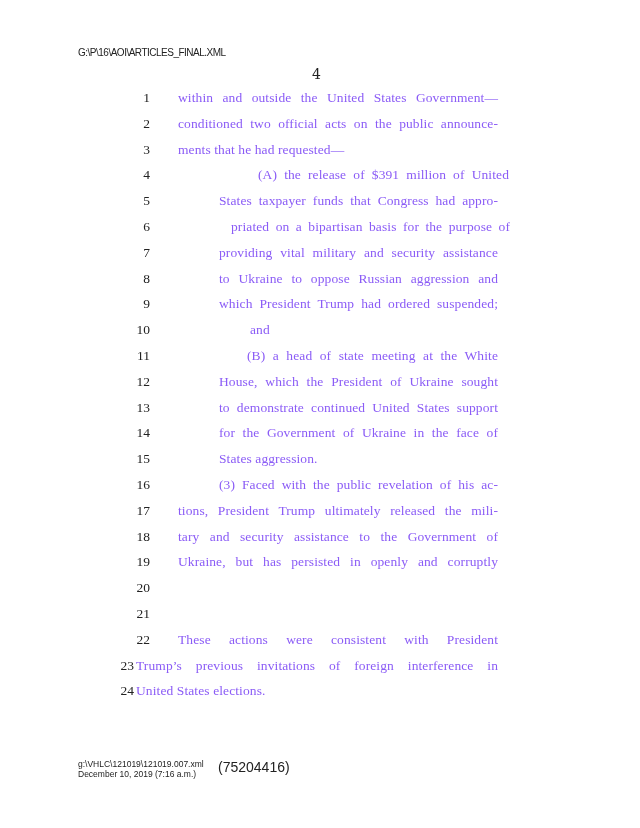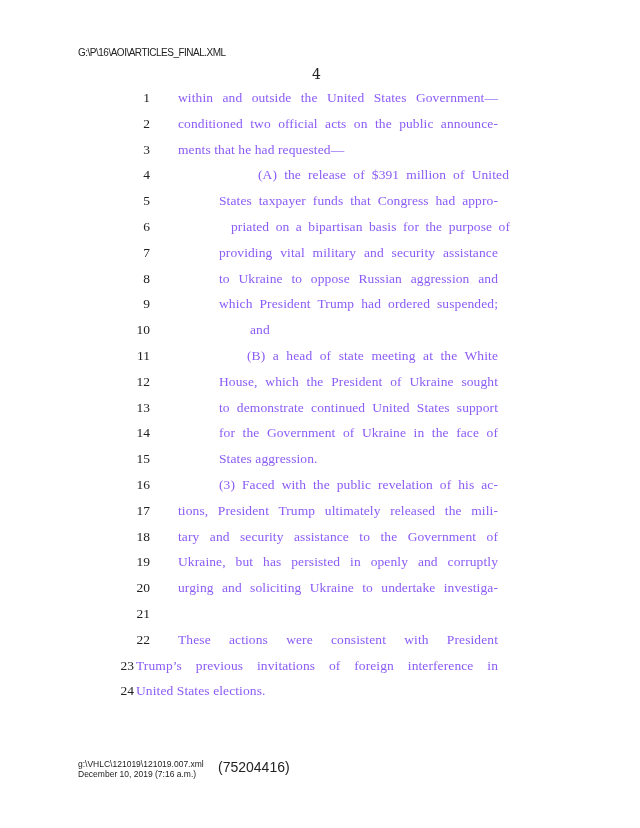"urging and soliciting Ukraine to" span.tx { html: <span>urging and soliciting Ukraine to undertake investiga-</span> -> none }
